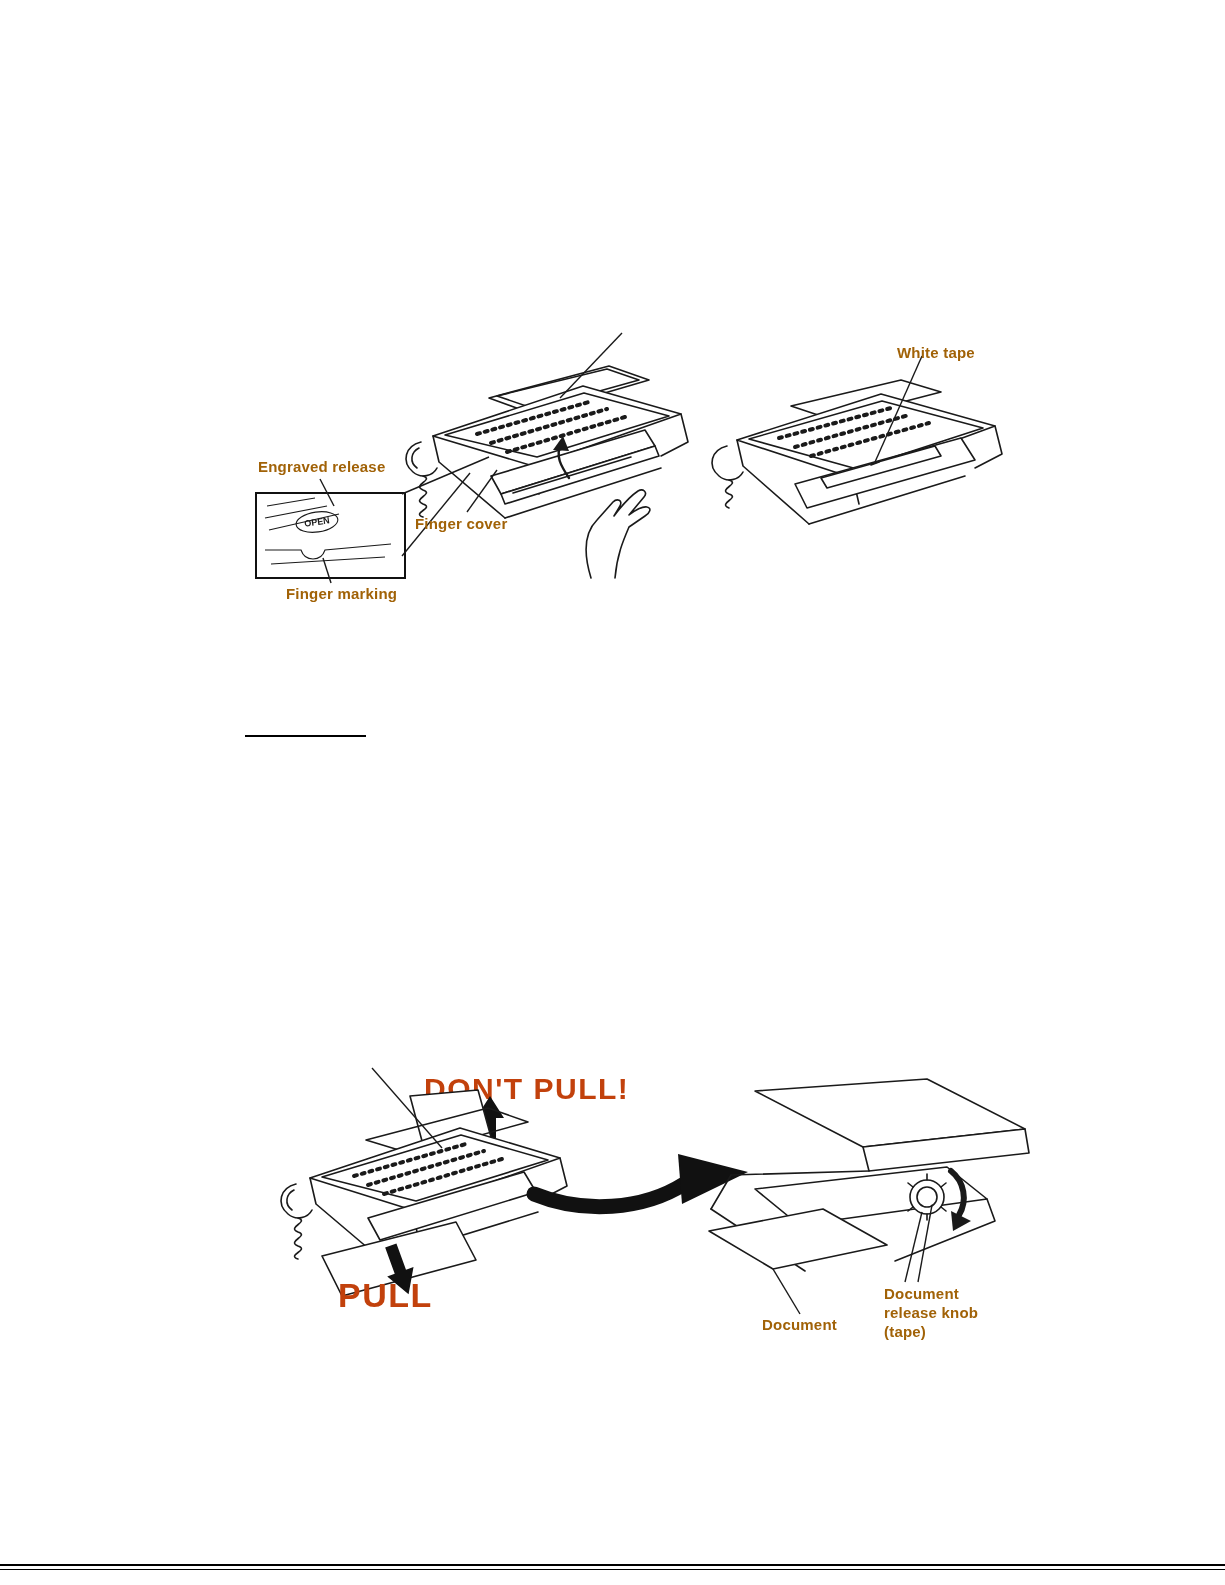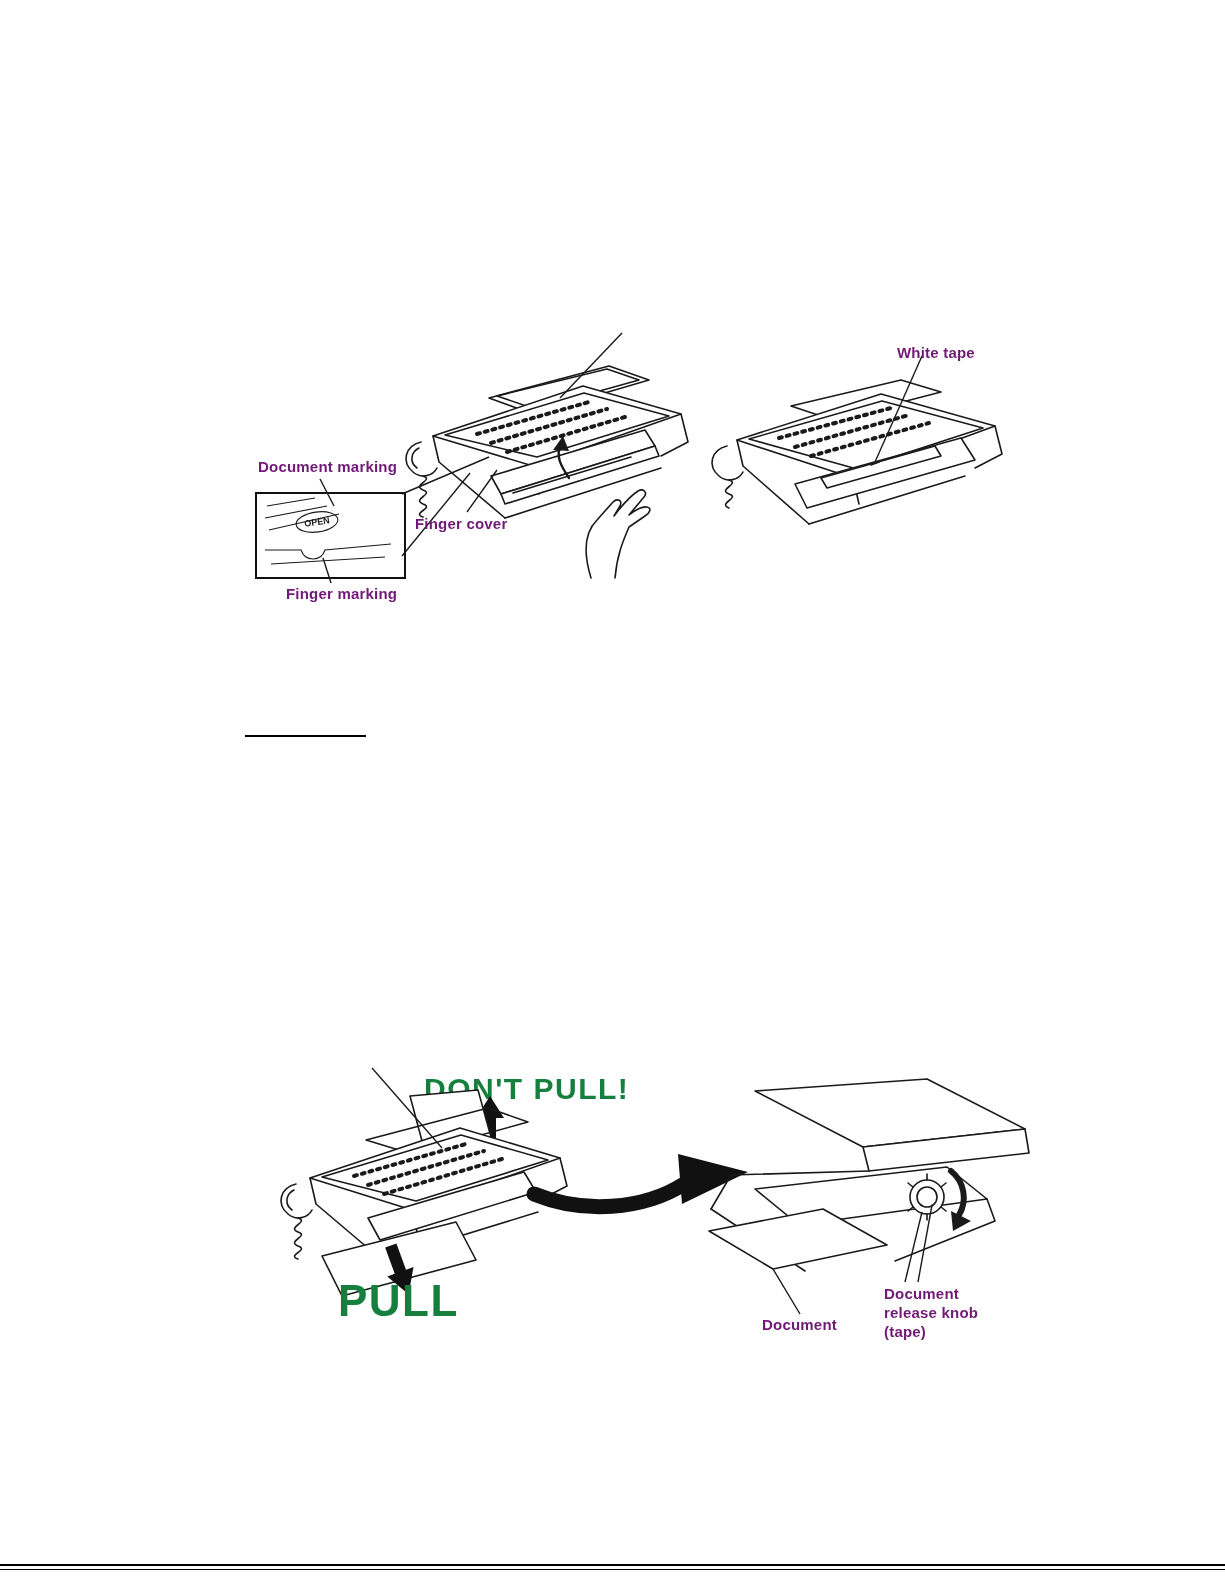"White tape" .label { color: #701a75 -> #a16207 }
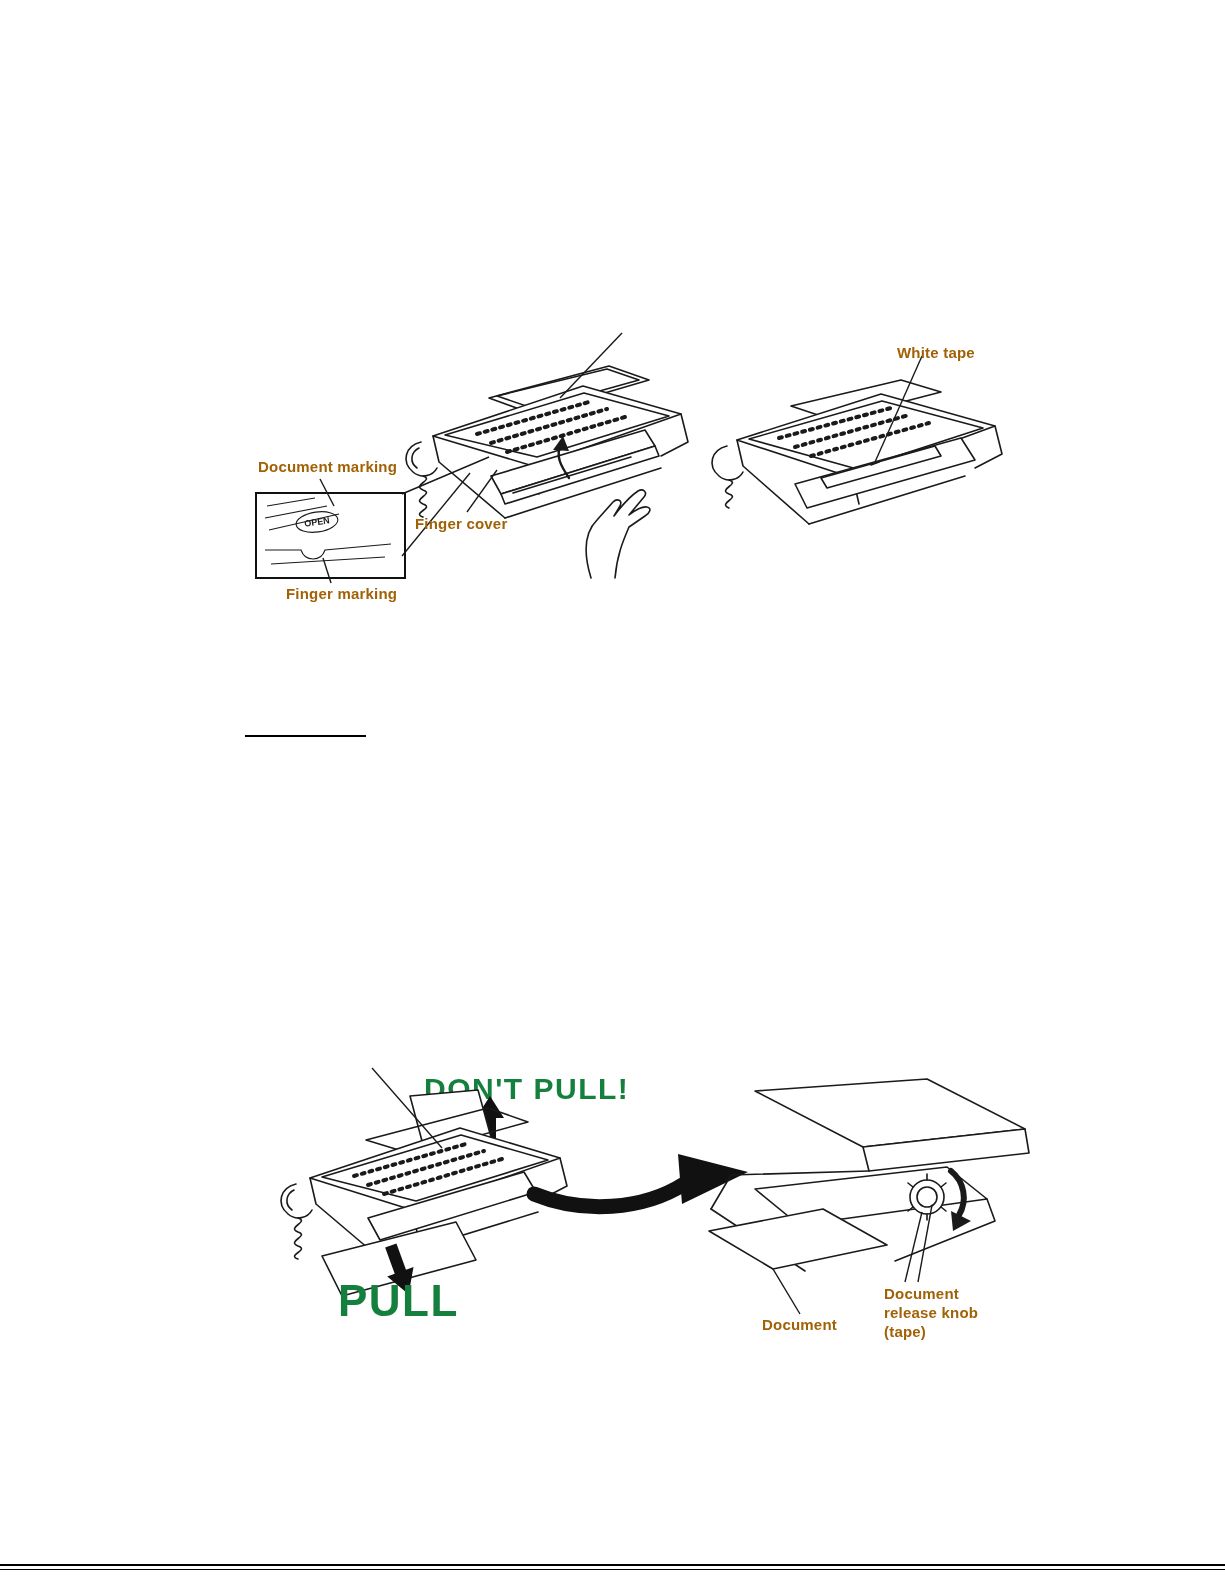"Document marking" div.label { text: Document marking -> Engraved release }
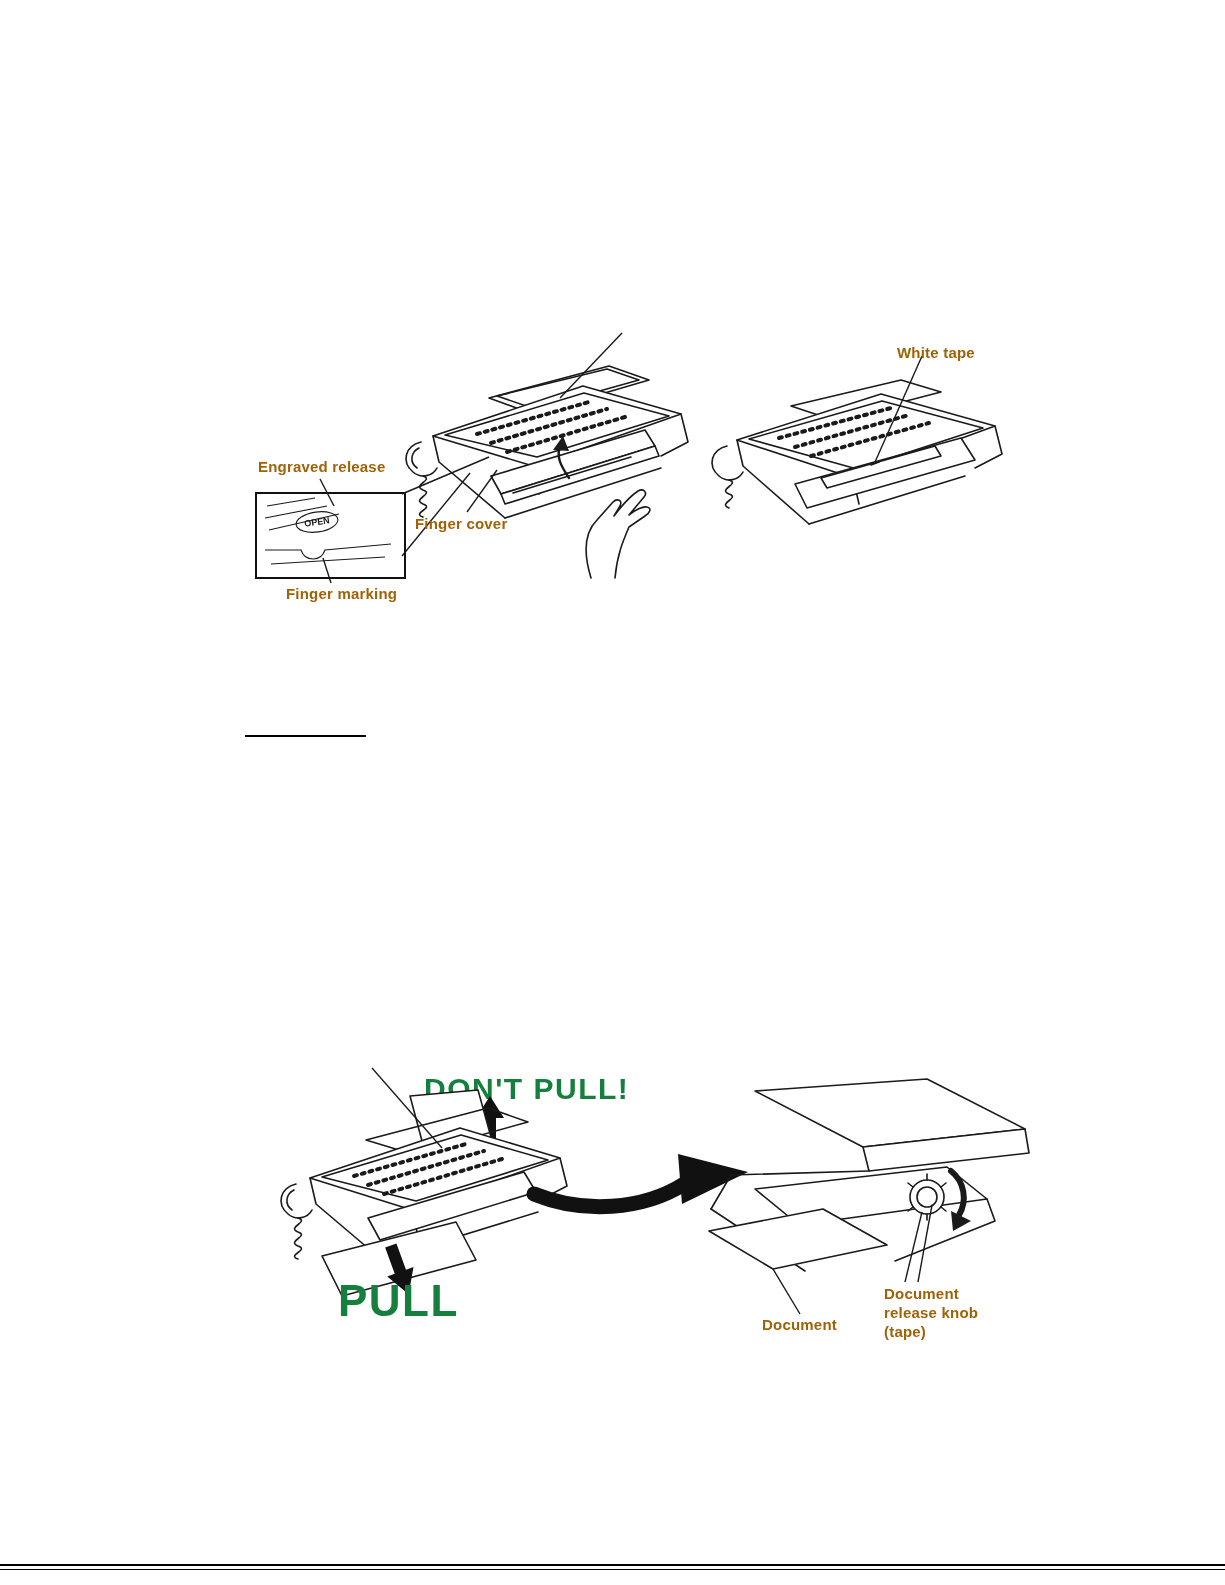"DON'T PULL!" .stencil { color: #15803d -> #c2410c }
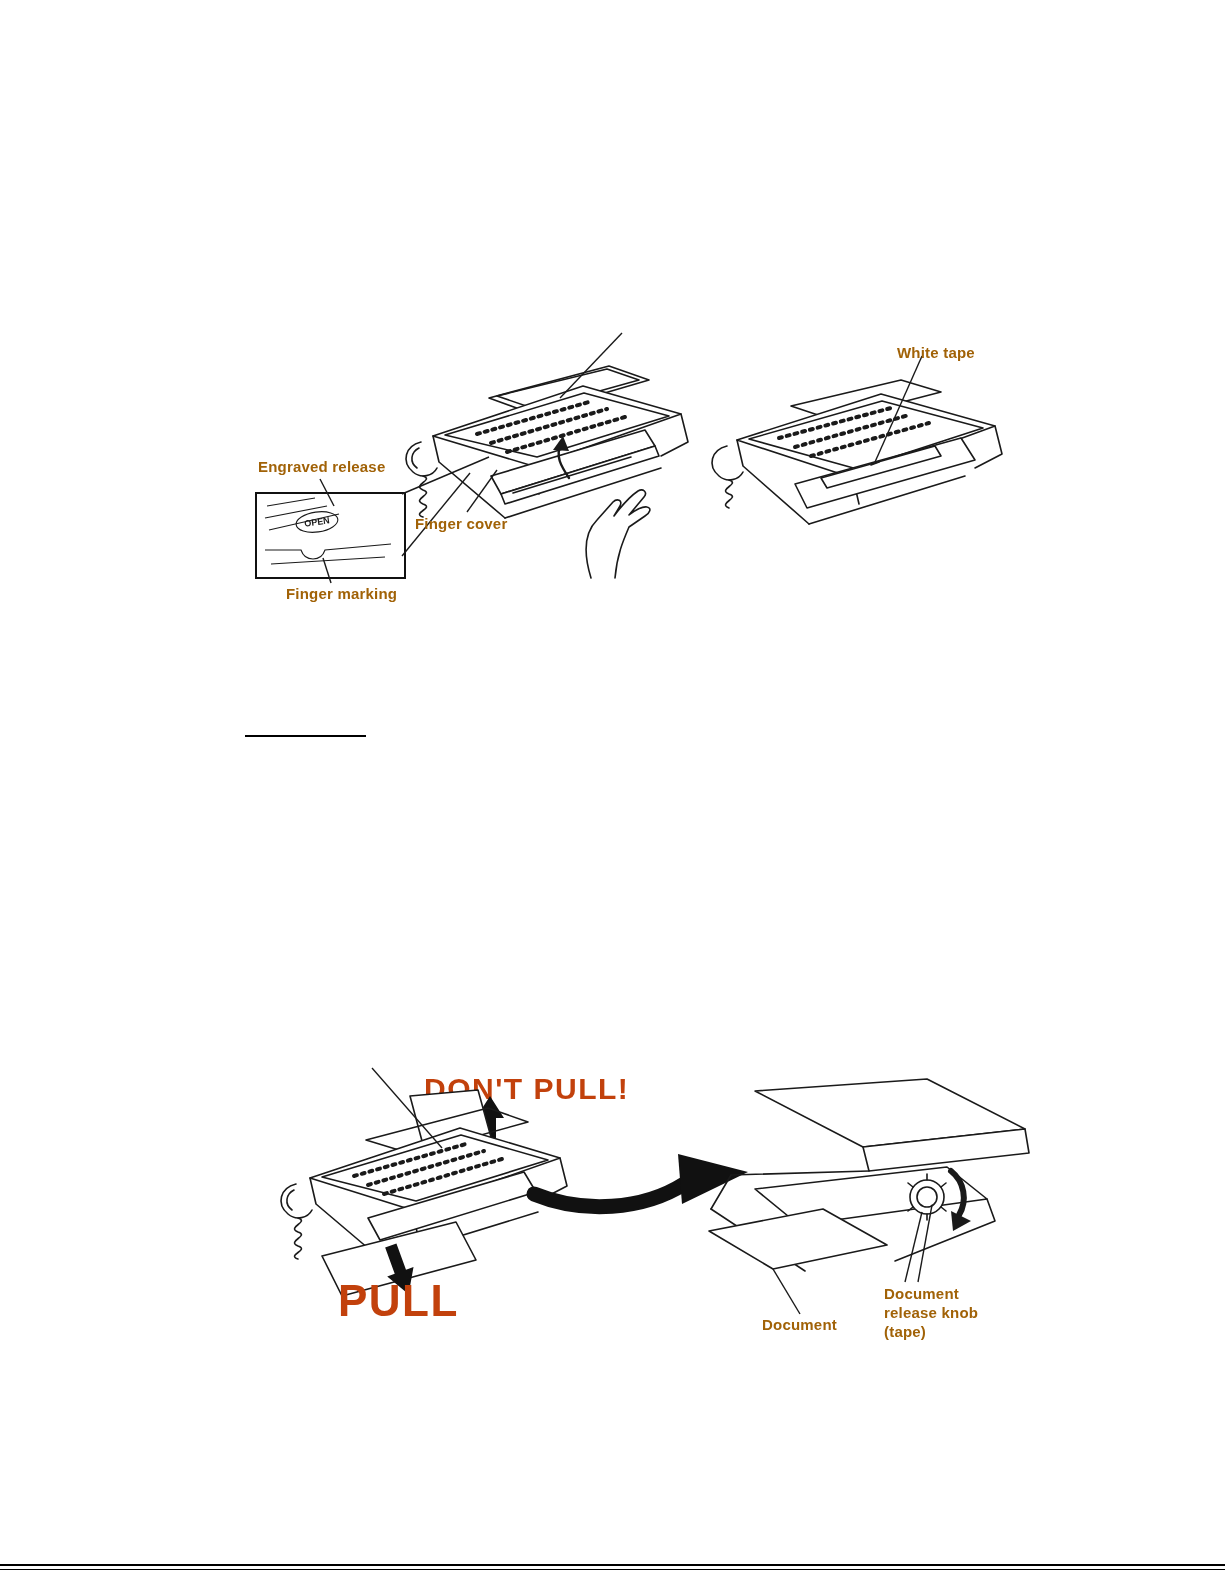"PULL" .stencil-xl { font-size: 44px -> 34px }
